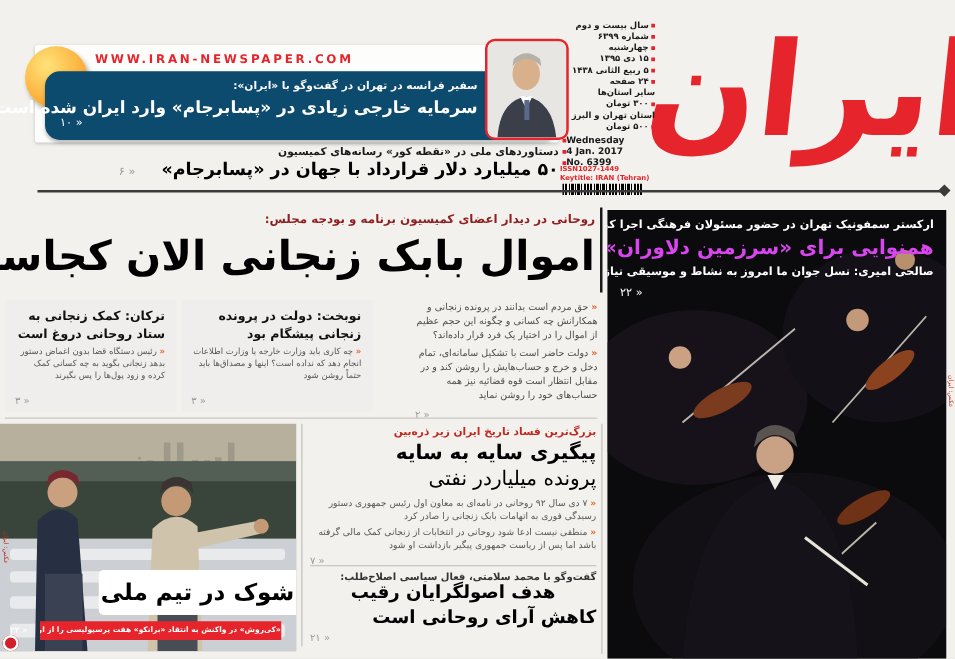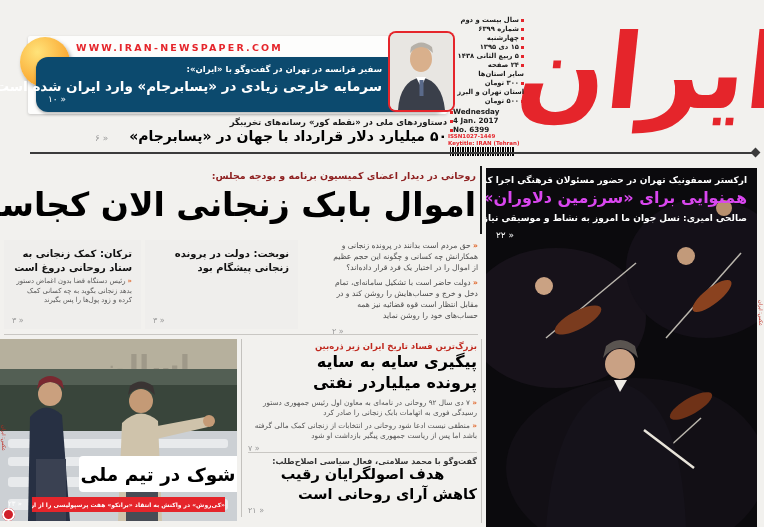"دستاوردهای ملی در «نقطه کور»" div.abs { text: تخریبگر -> کمیسیون }
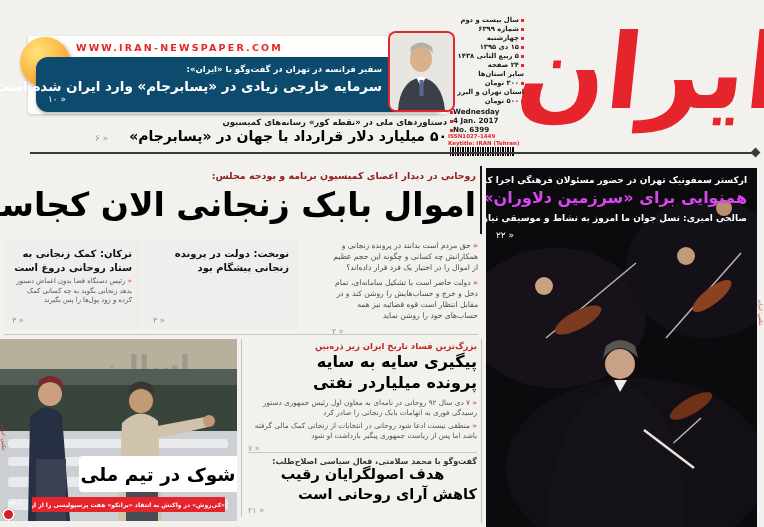"« چه کاری باید وزارت" div.box-body { html: none -> <div><span>«</span> <span>چه کاری باید وزارت خارجه یا وزارت اطلاعات انجام دهد که نداده است؟ اینها و مصداق‌ها باید حتماً روشن شود</span></div> }
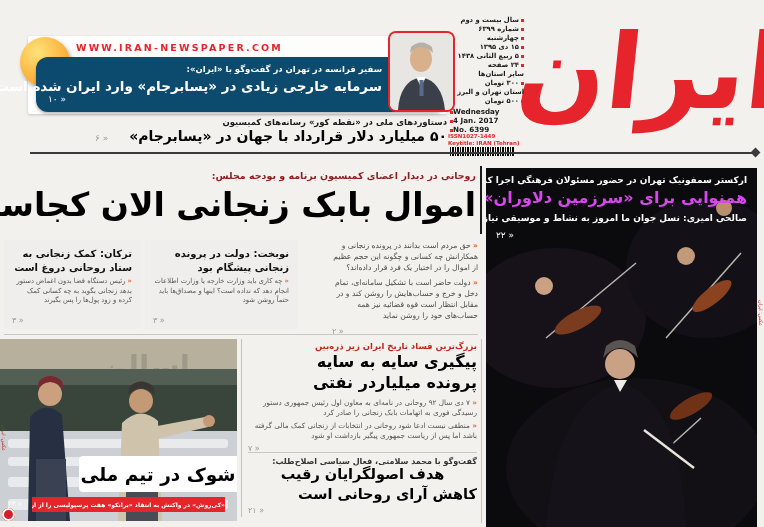"پرونده میلیاردر نفتی" .inv-h2 { font-weight: 700 -> 400 }
